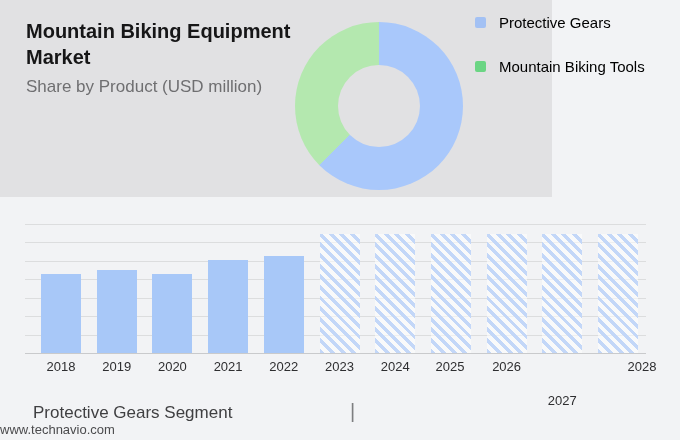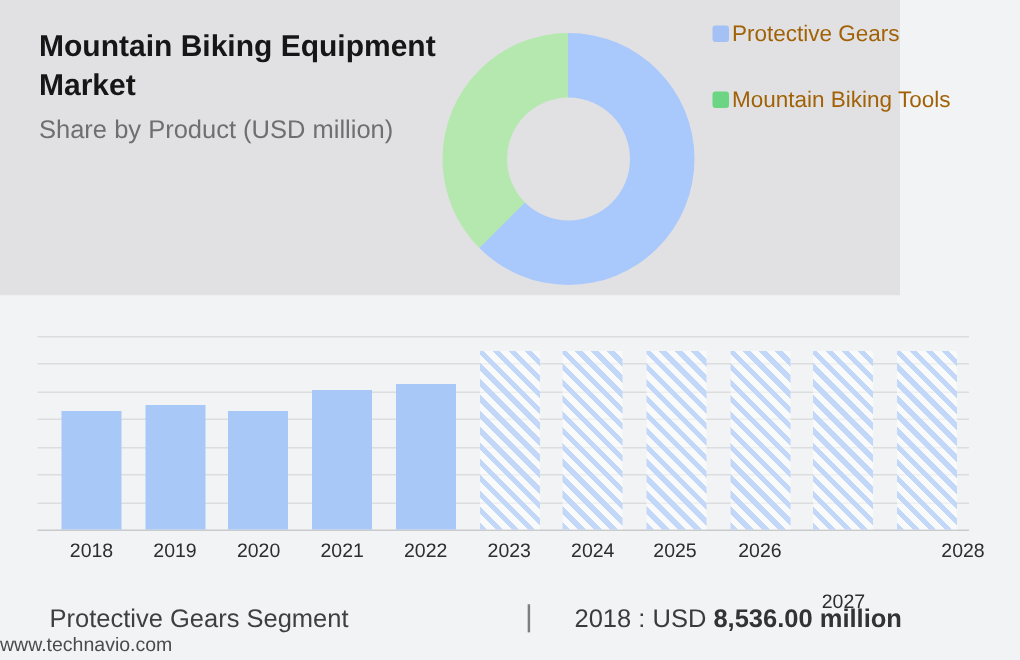"Mountain Biking Equipment Market" .top-panel { width: 600px -> 552px }
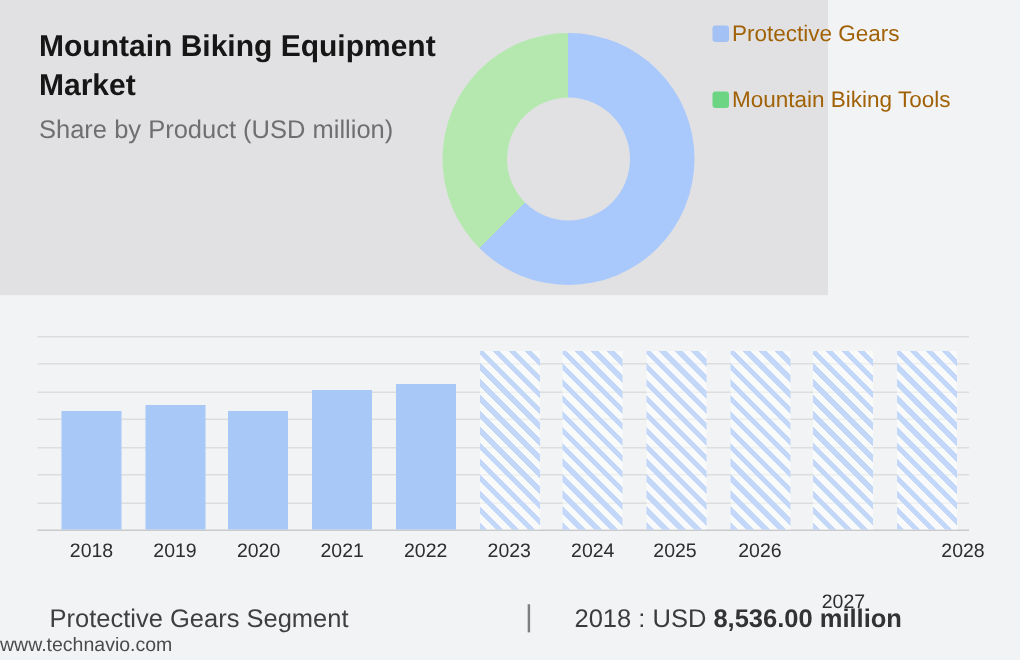"Protective Gears" .legend-label { color: #a16207 -> #000000; margin-left: 2px -> 13px }
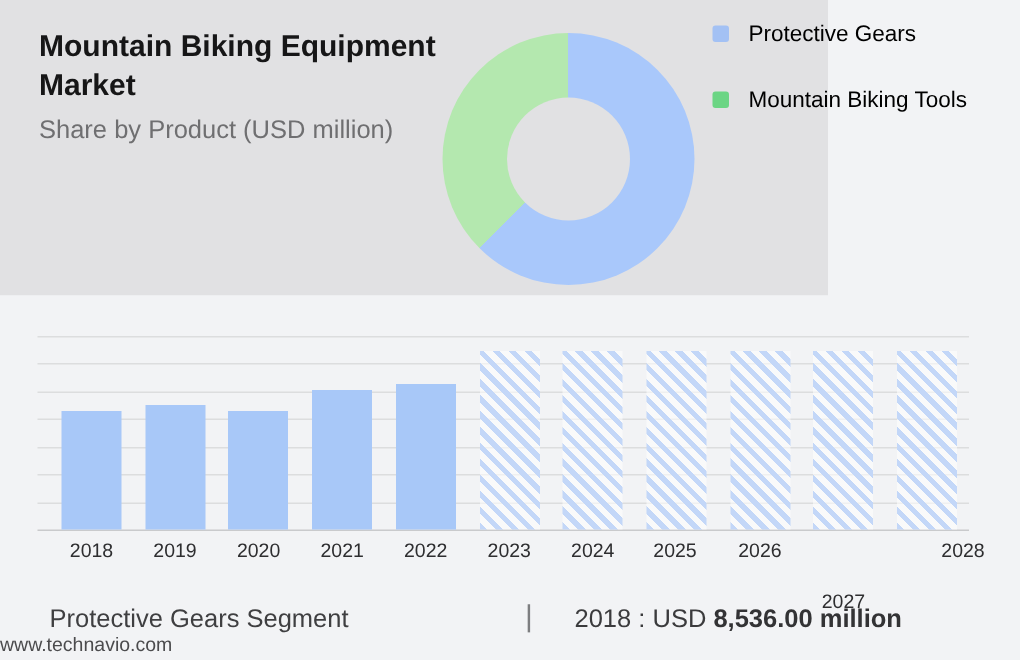"2018 : USD 8,536.00 million" div.footer-value { html: <div><span>2018 : USD </span><b>8,536.00 million</b></div> -> none }
